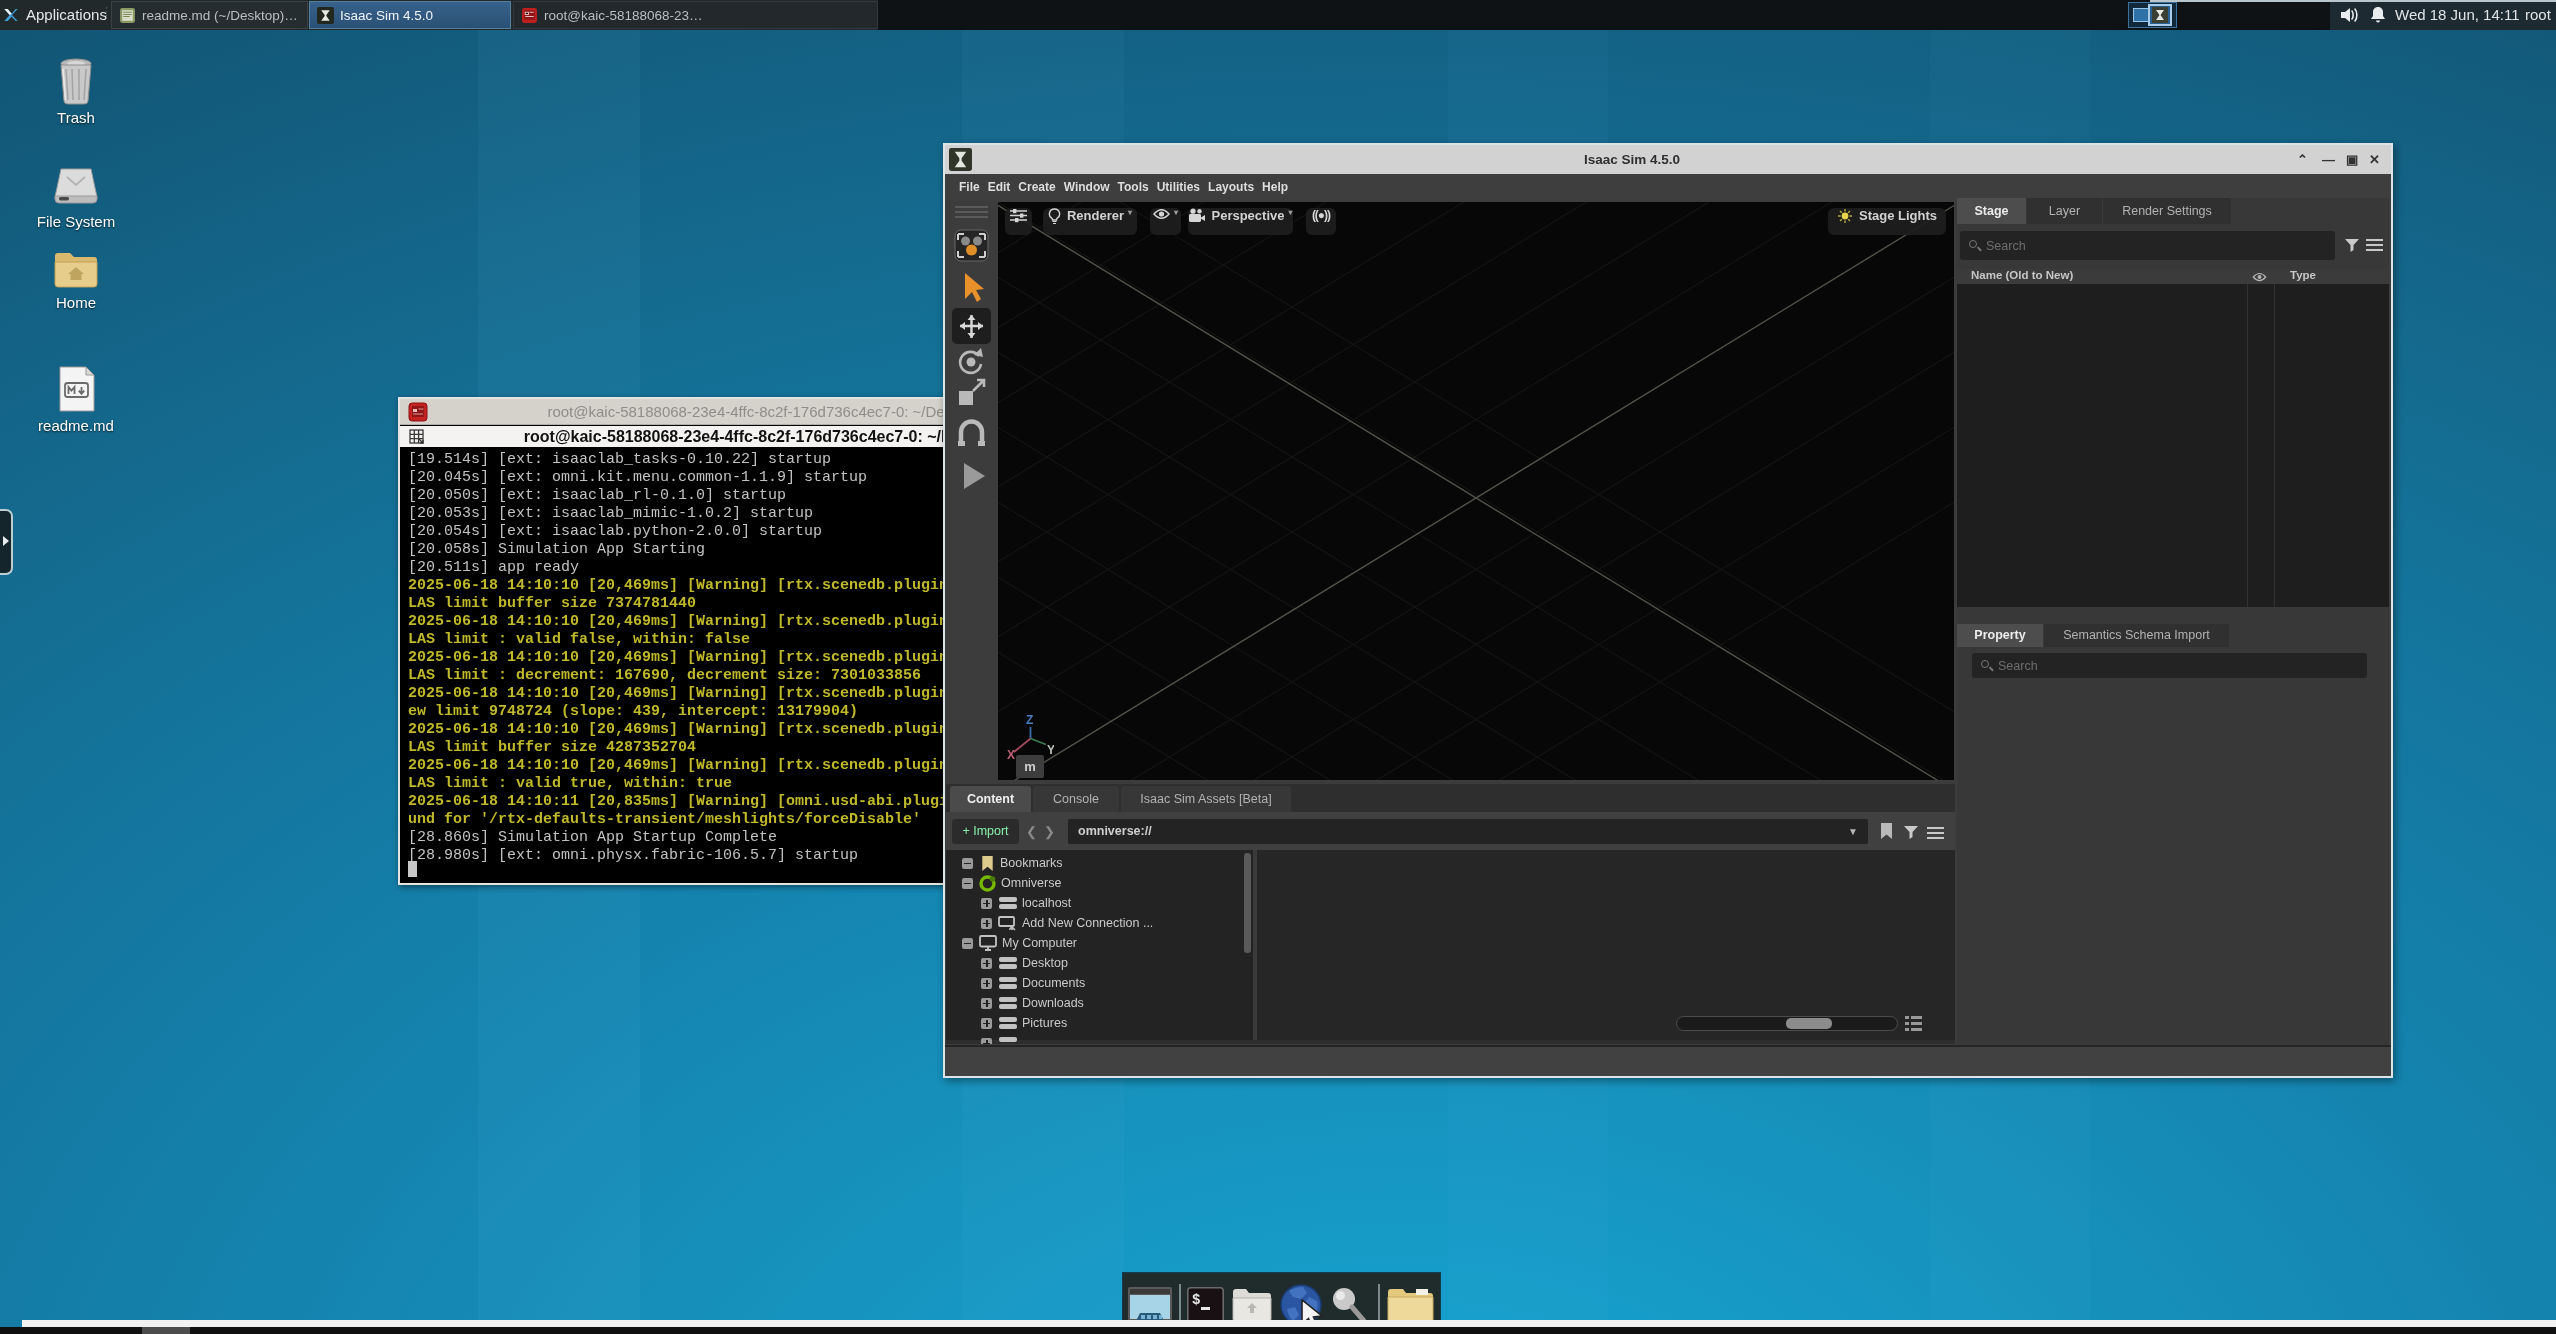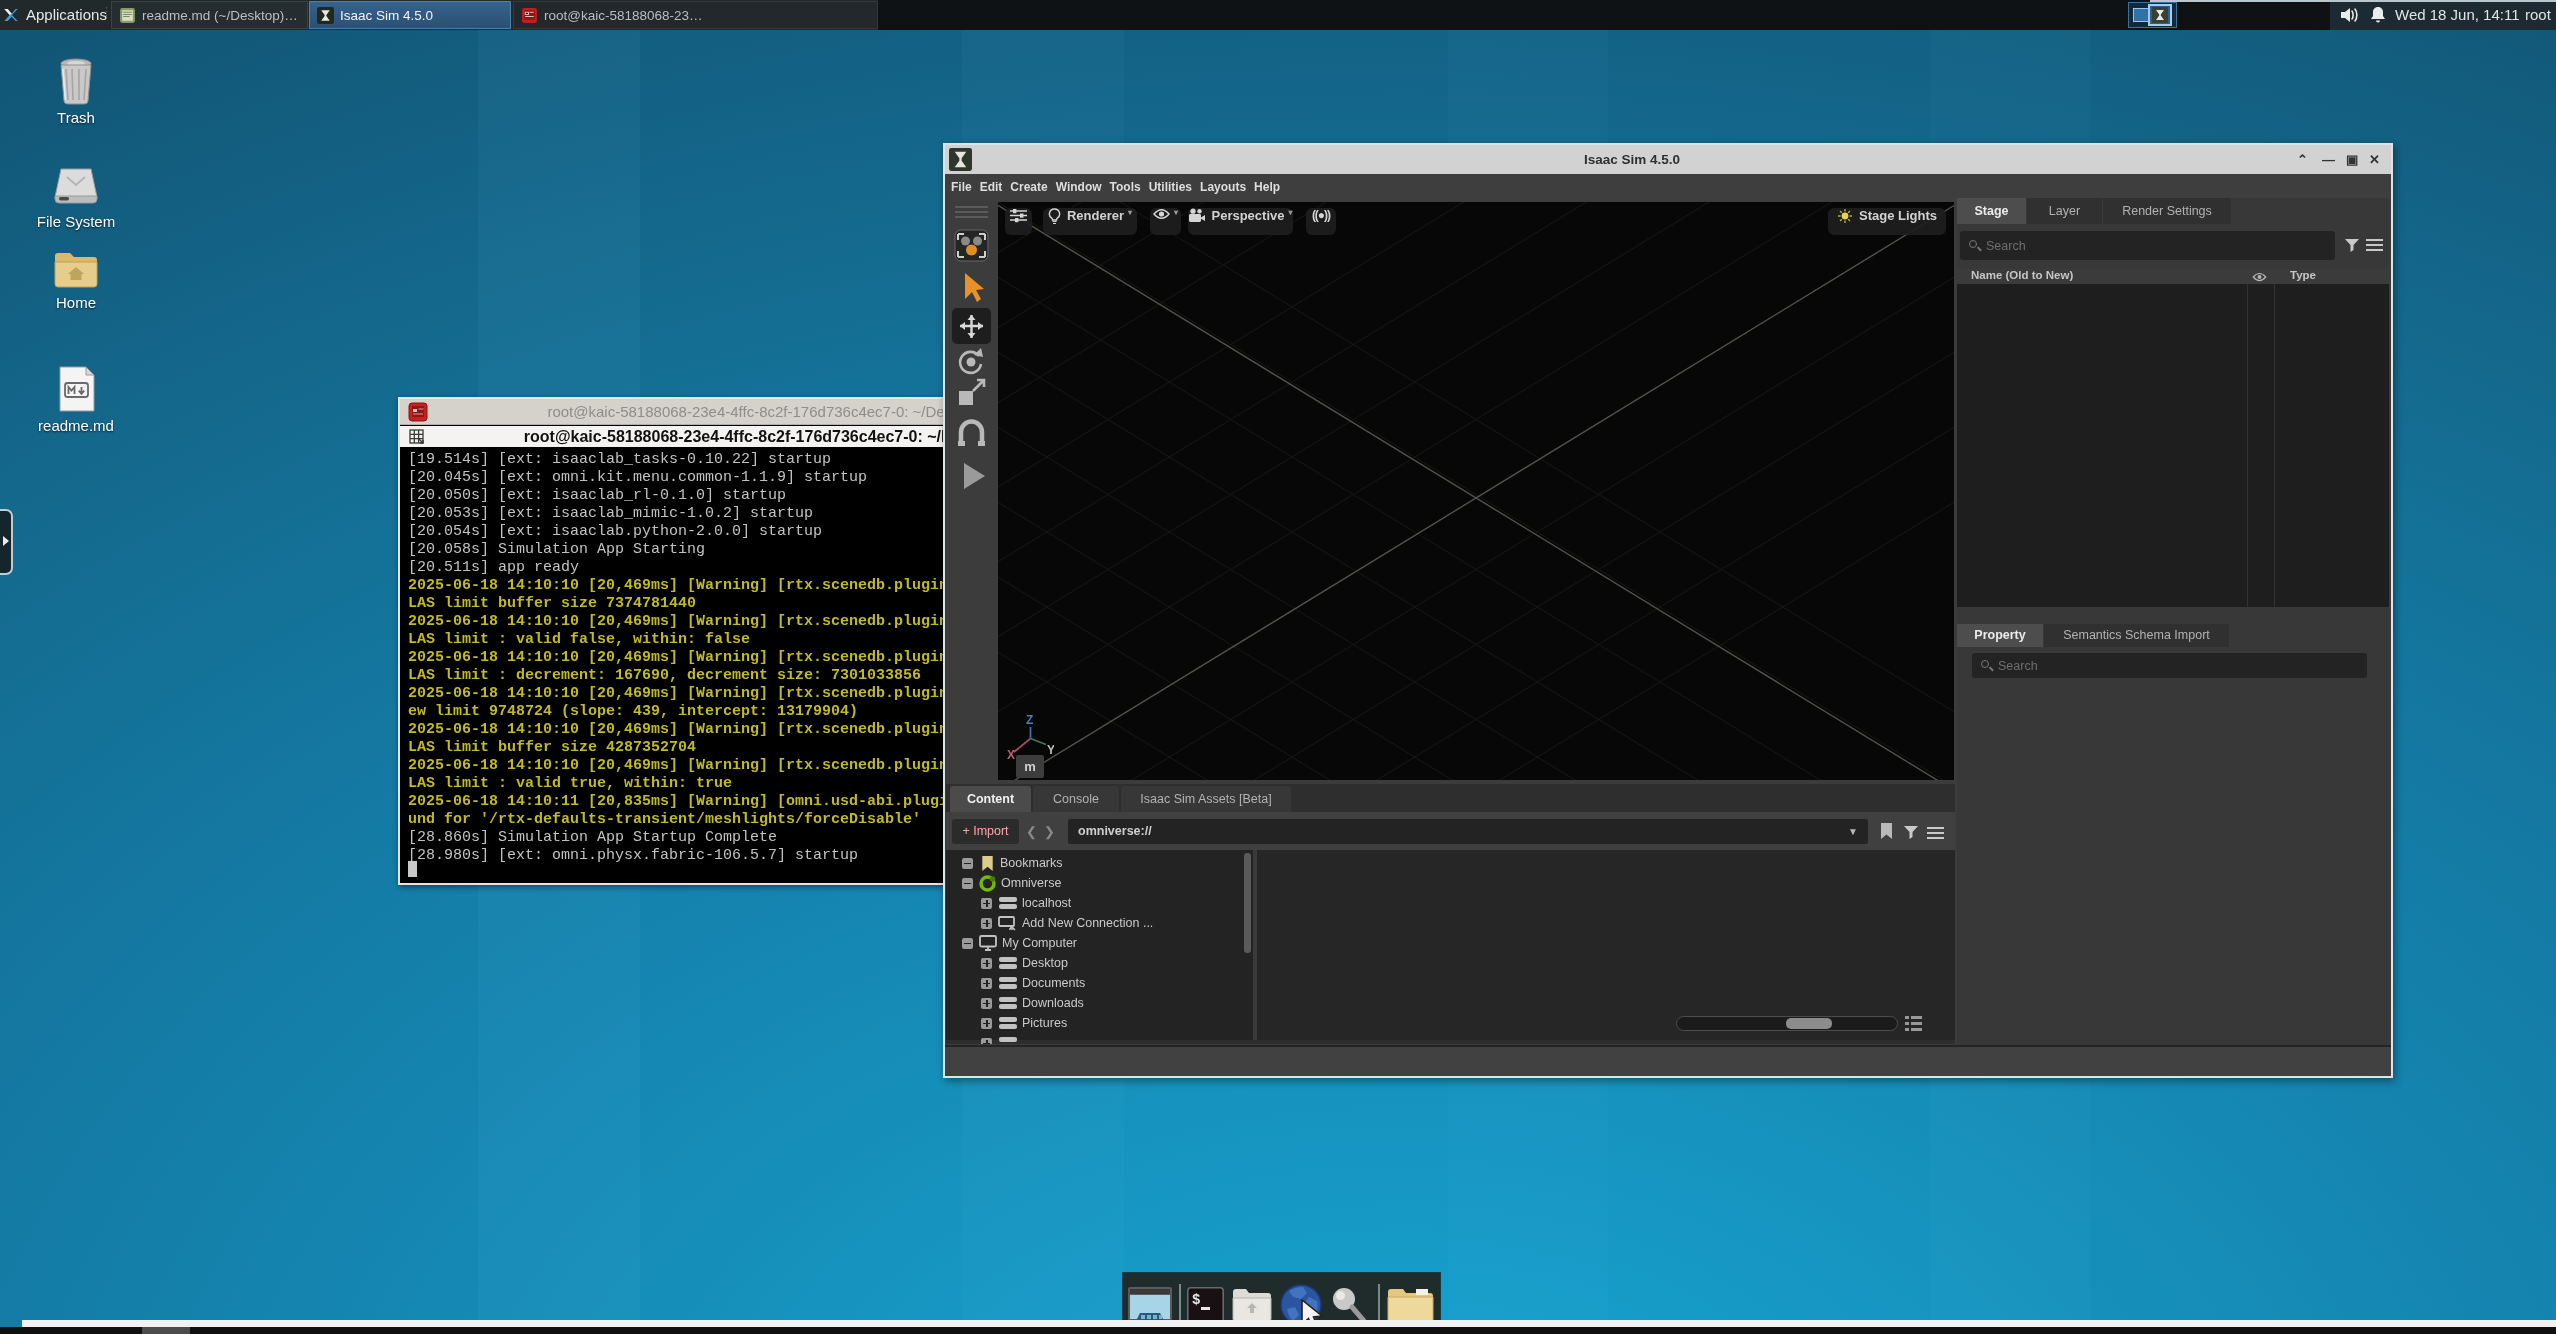"File" span { margin-left: 6px -> 14px }
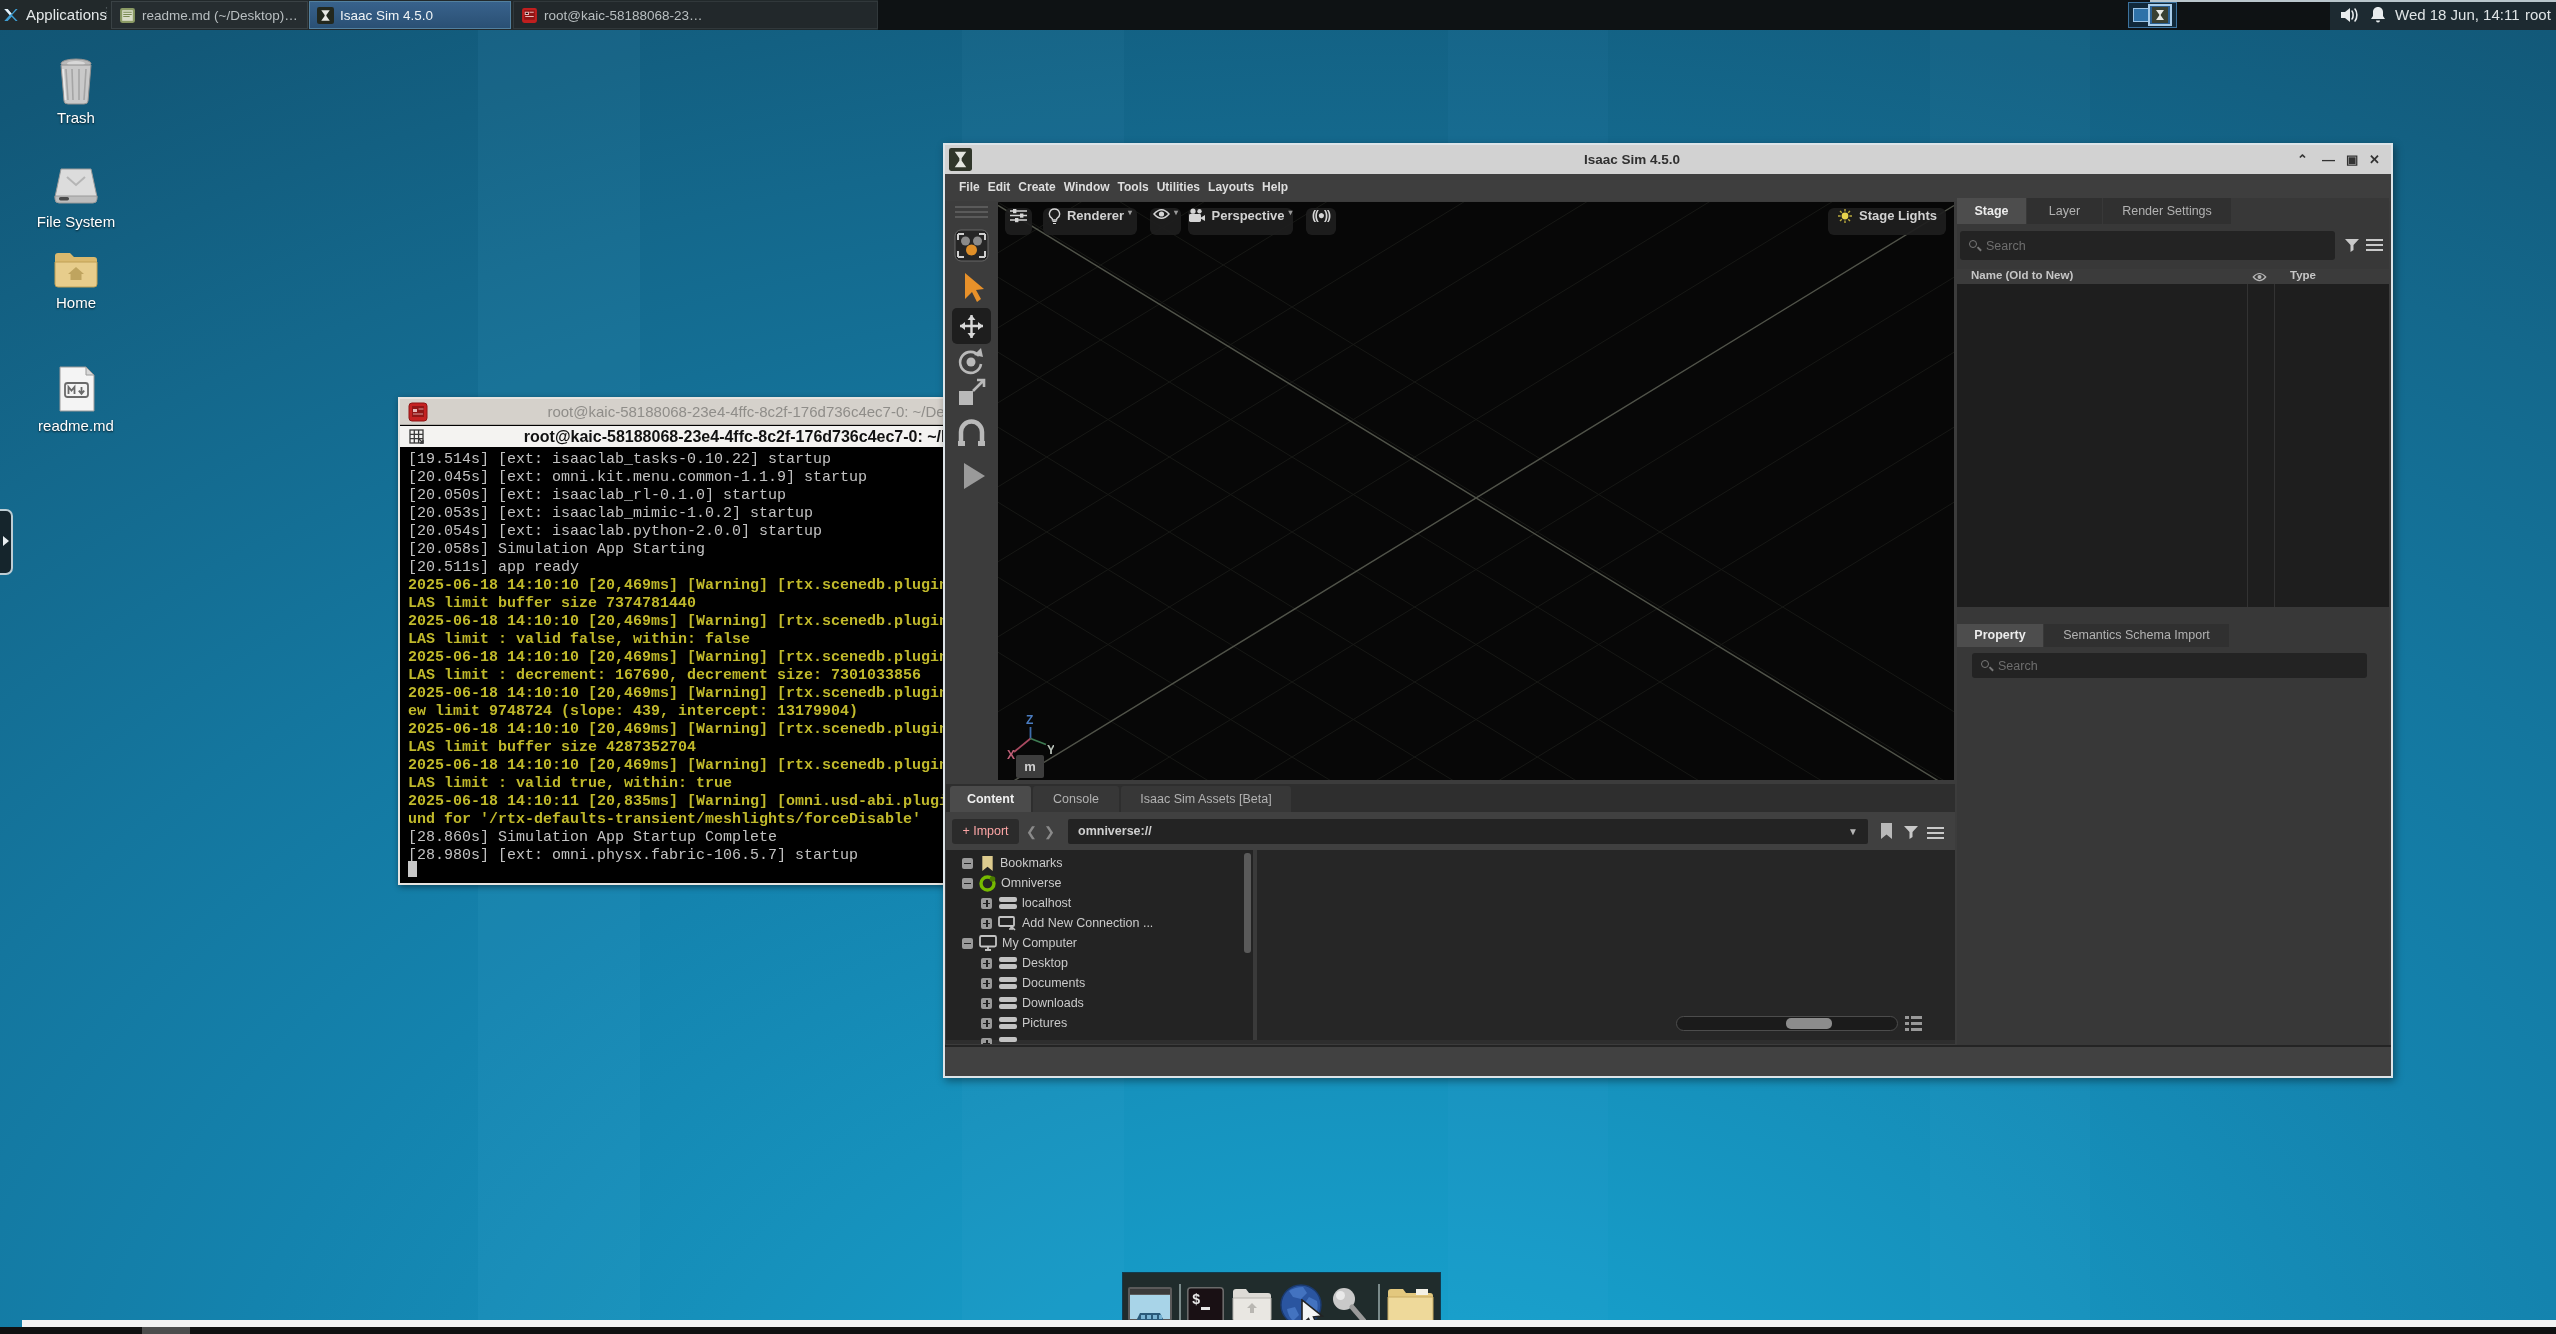"+ Import" div.abs { color: #fca5a5 -> #86efac }
